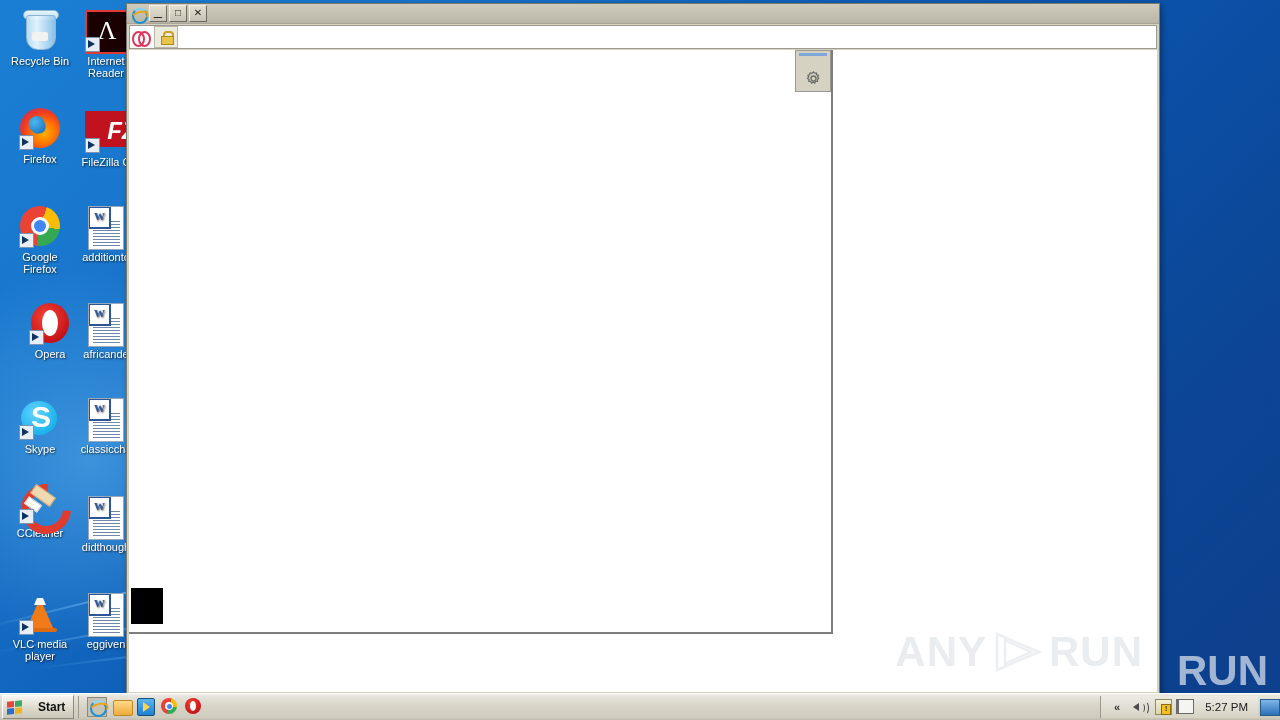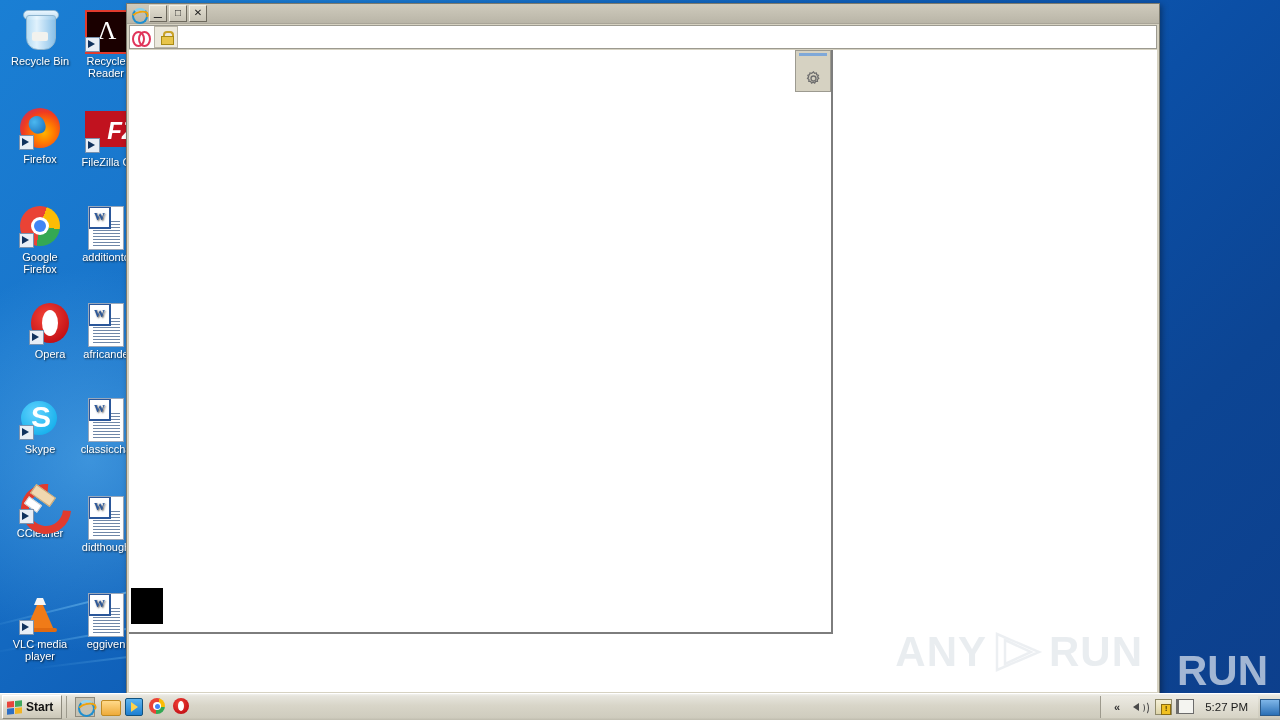"Recycle Reader" span.label { text: Recycle -> Internet }
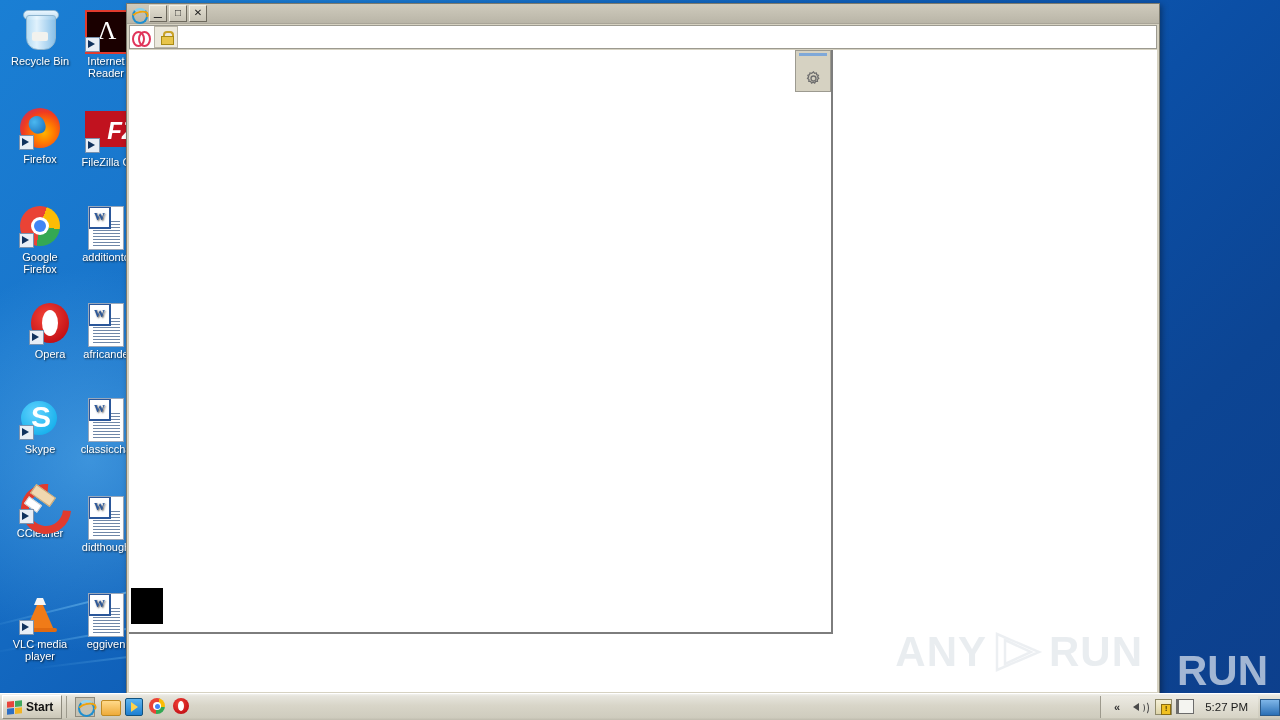"Start" #start-btn { gap: 4px -> 16px }
